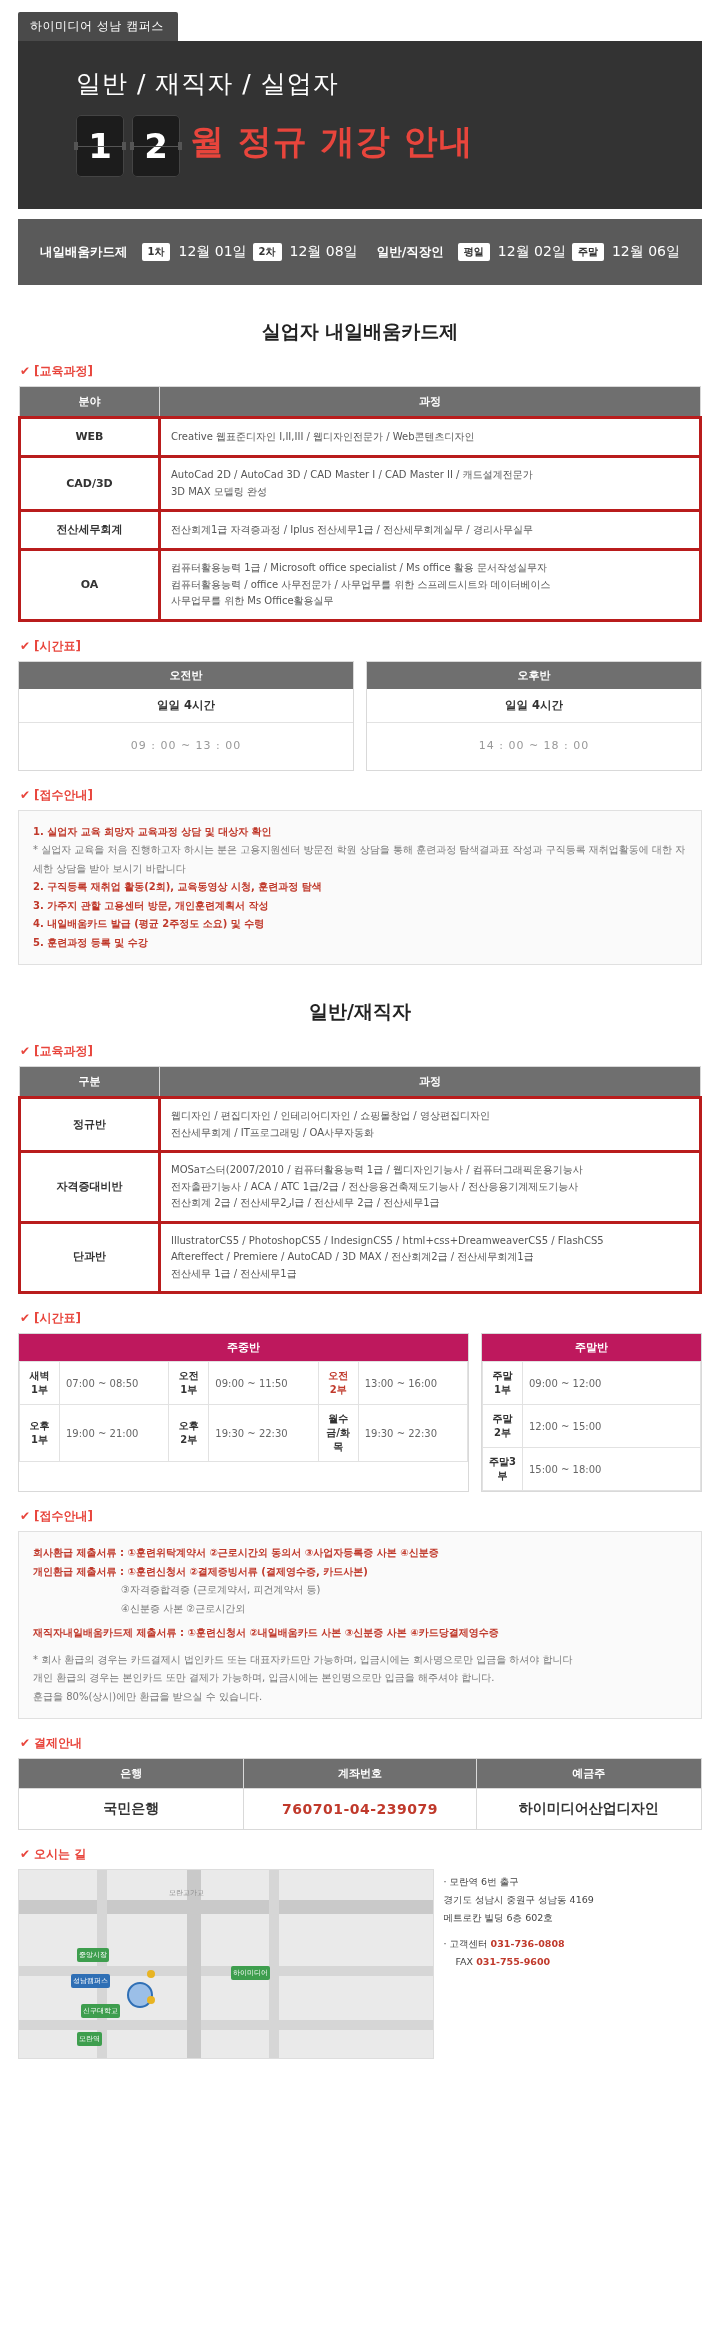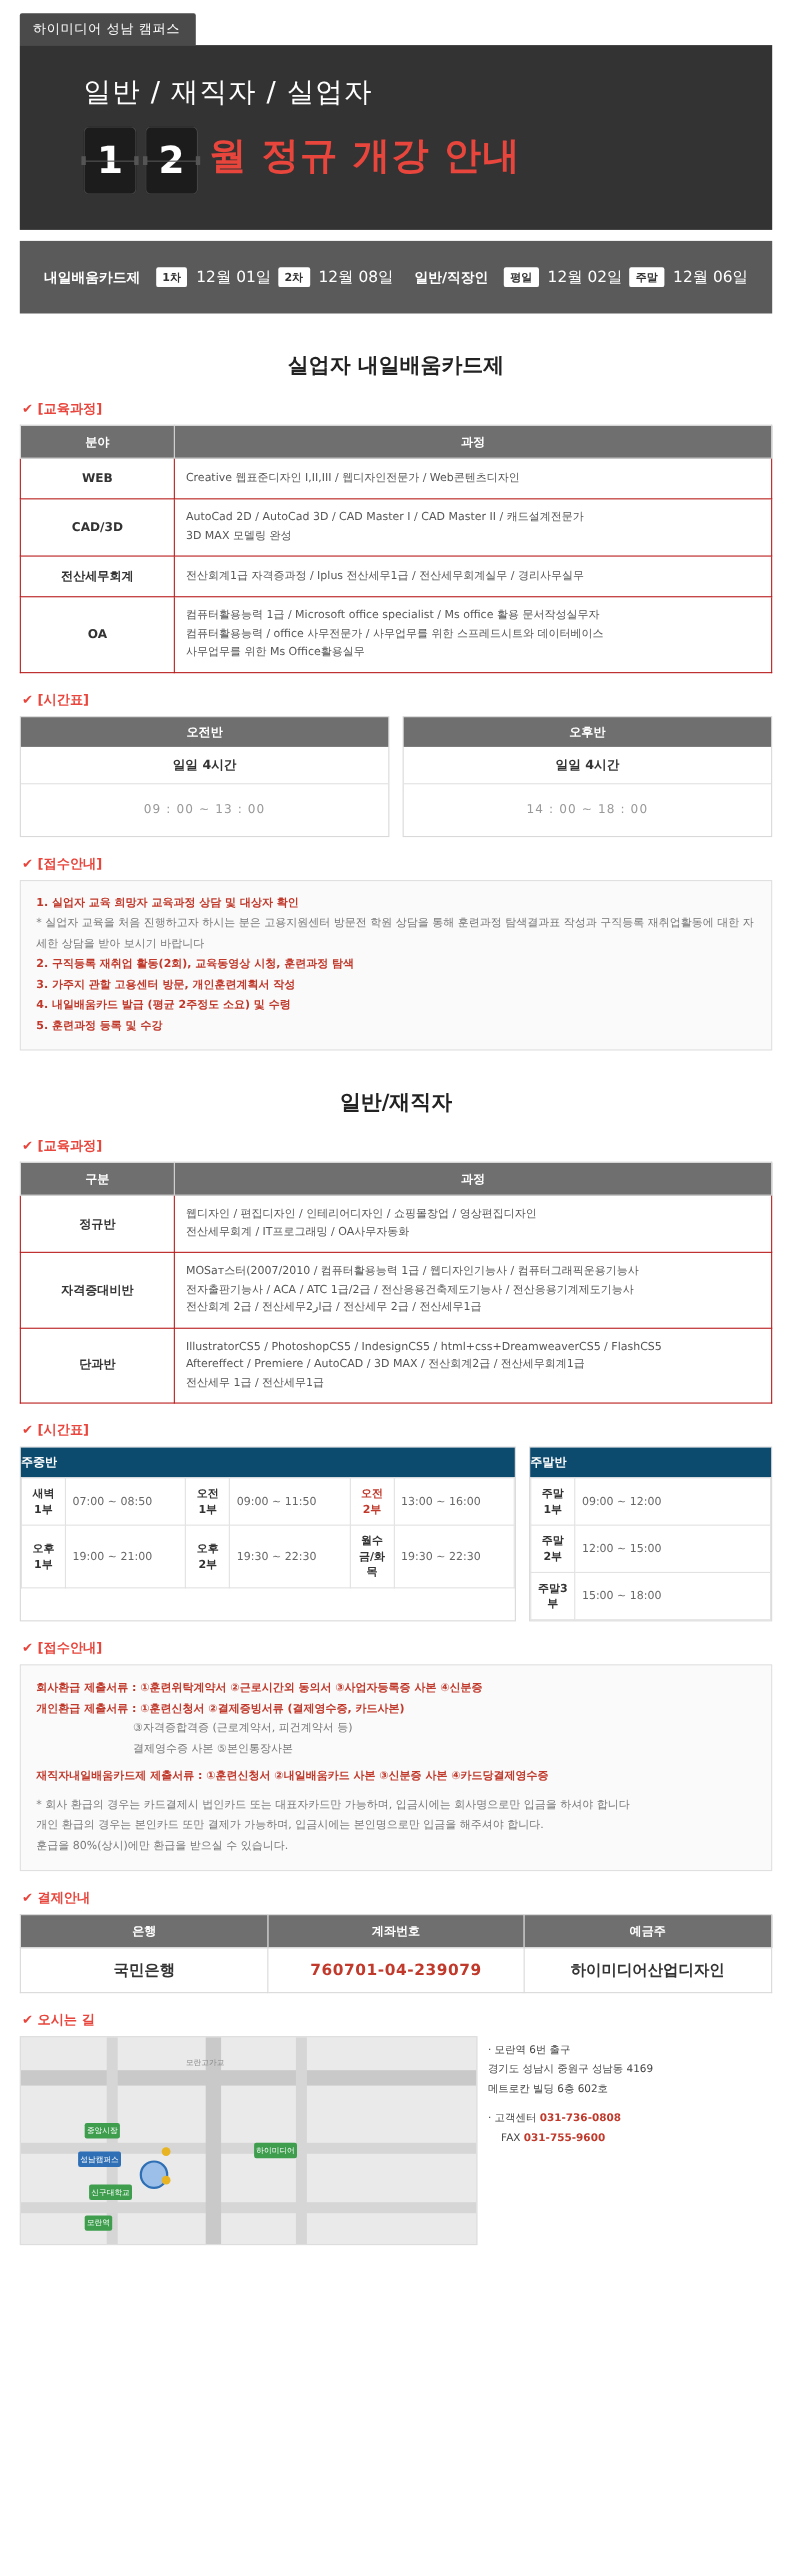"WEB" table.grid td { border: 1px solid #b91c1c -> 3px solid #b91c1c }
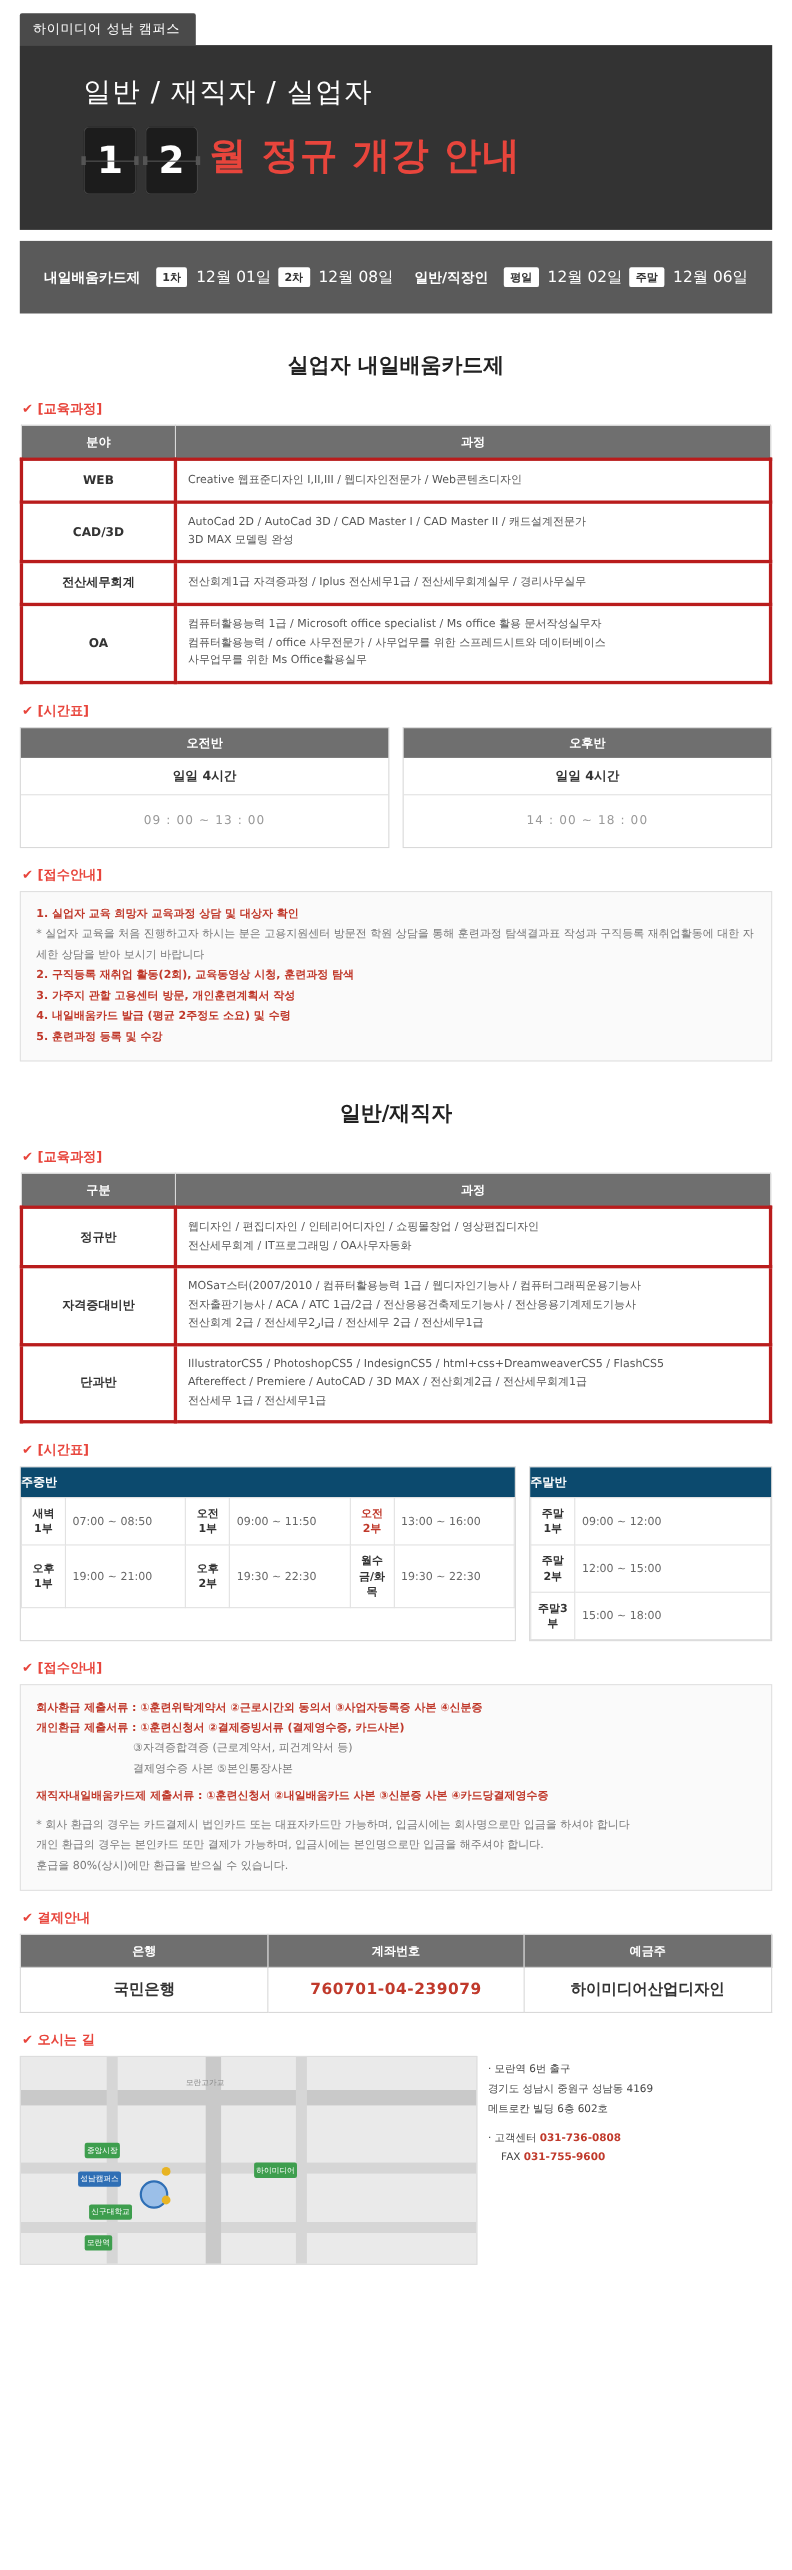"주중반" .wk-head { background: #0c4a6e -> #be185d; text-align: none -> center }
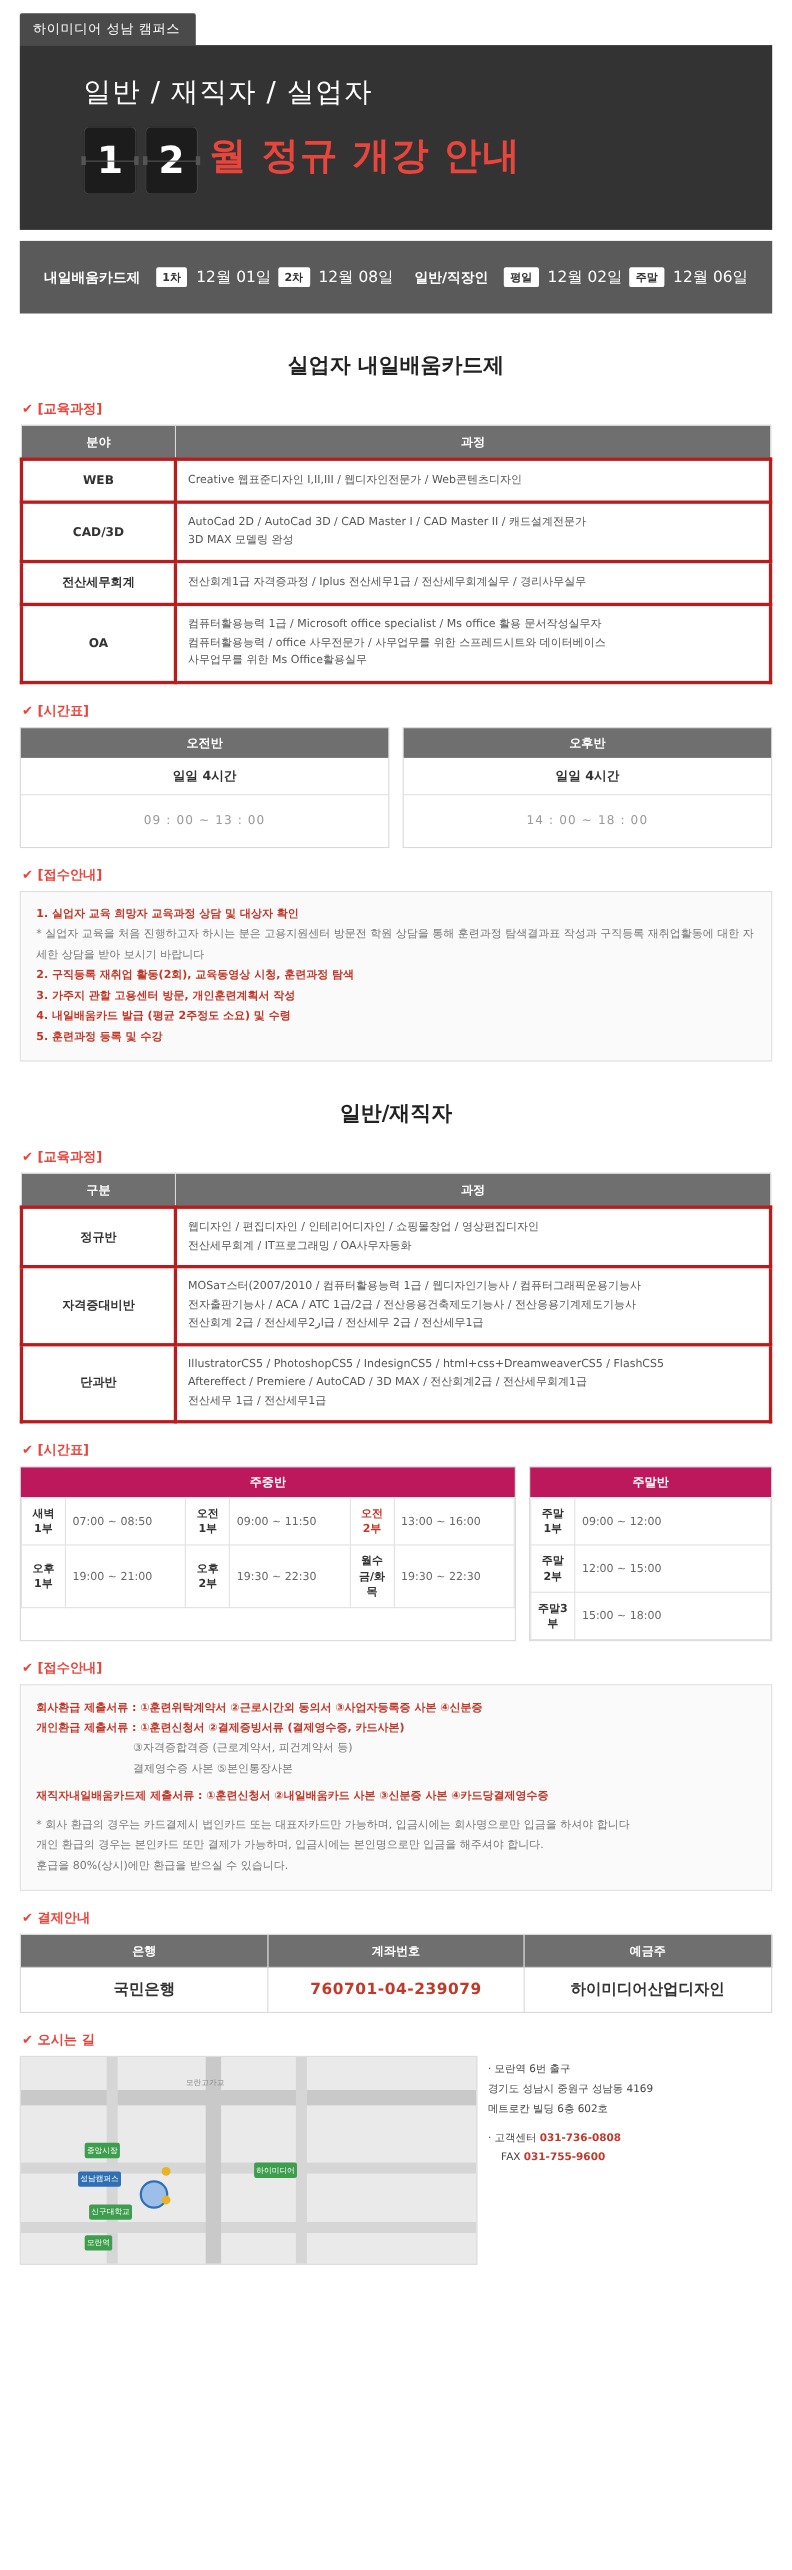"결제영수증 사본 ⑤본인통장사본" div.sub { text: 결제영수증 사본 ⑤본인통장사본 -> ④신분증 사본 ②근로시간외 }
